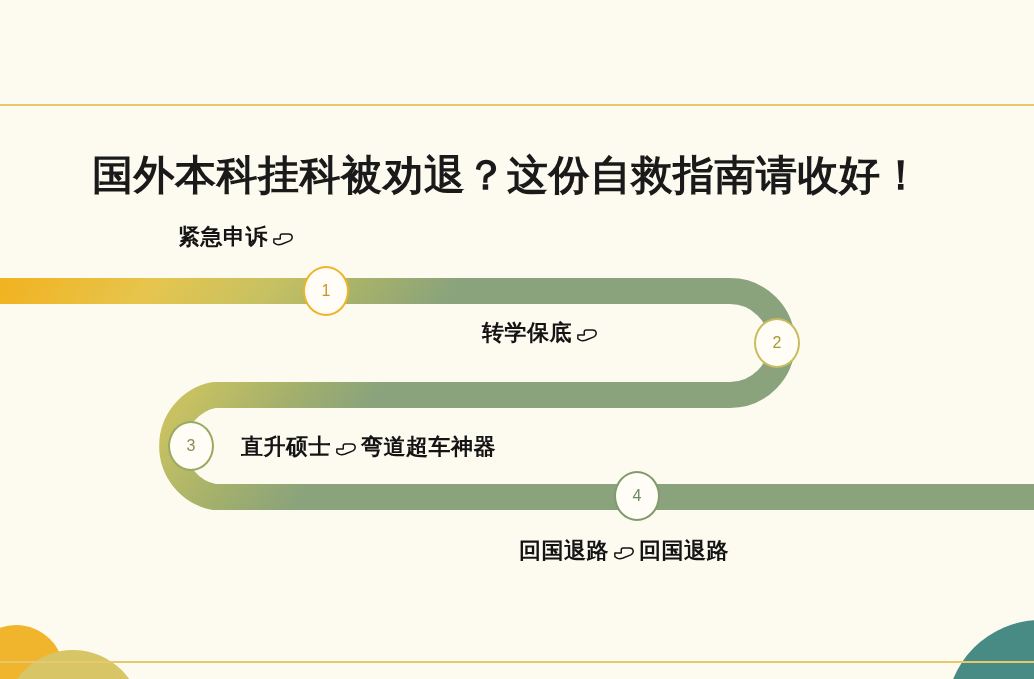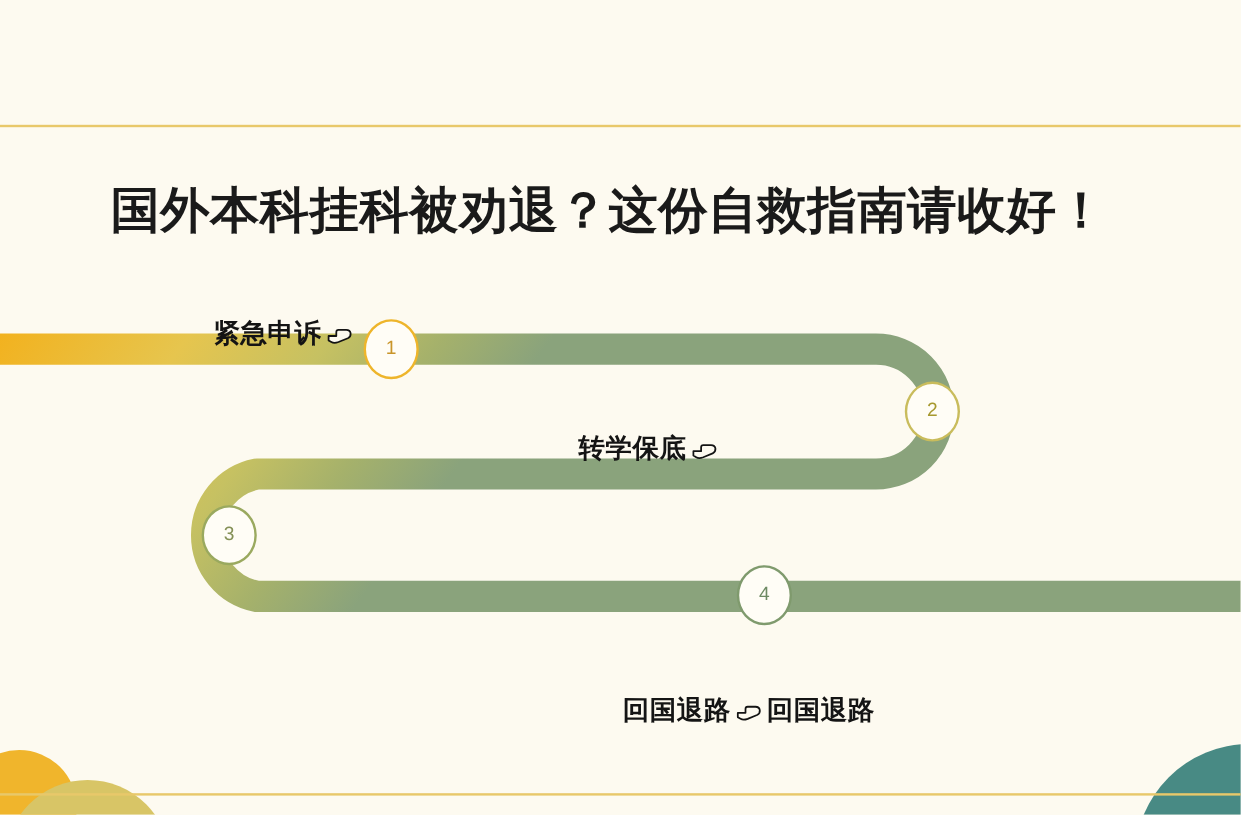"紧急申诉" .label { margin-top: 41px -> none }
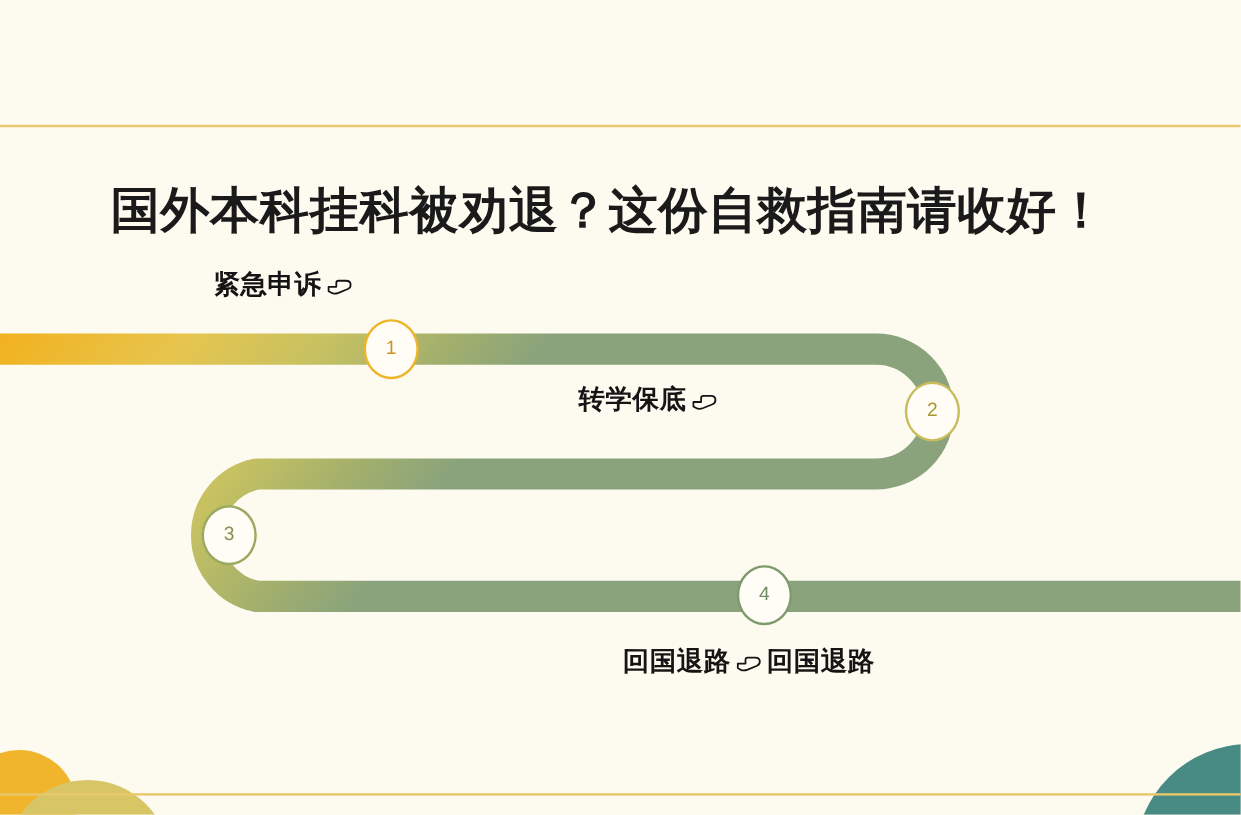"直升硕士" div.label { html: none -> <div> <span>直升硕士</span> <span> <svg> <path></path> </svg> </span> <span>弯道超车神器</span> </div> }
